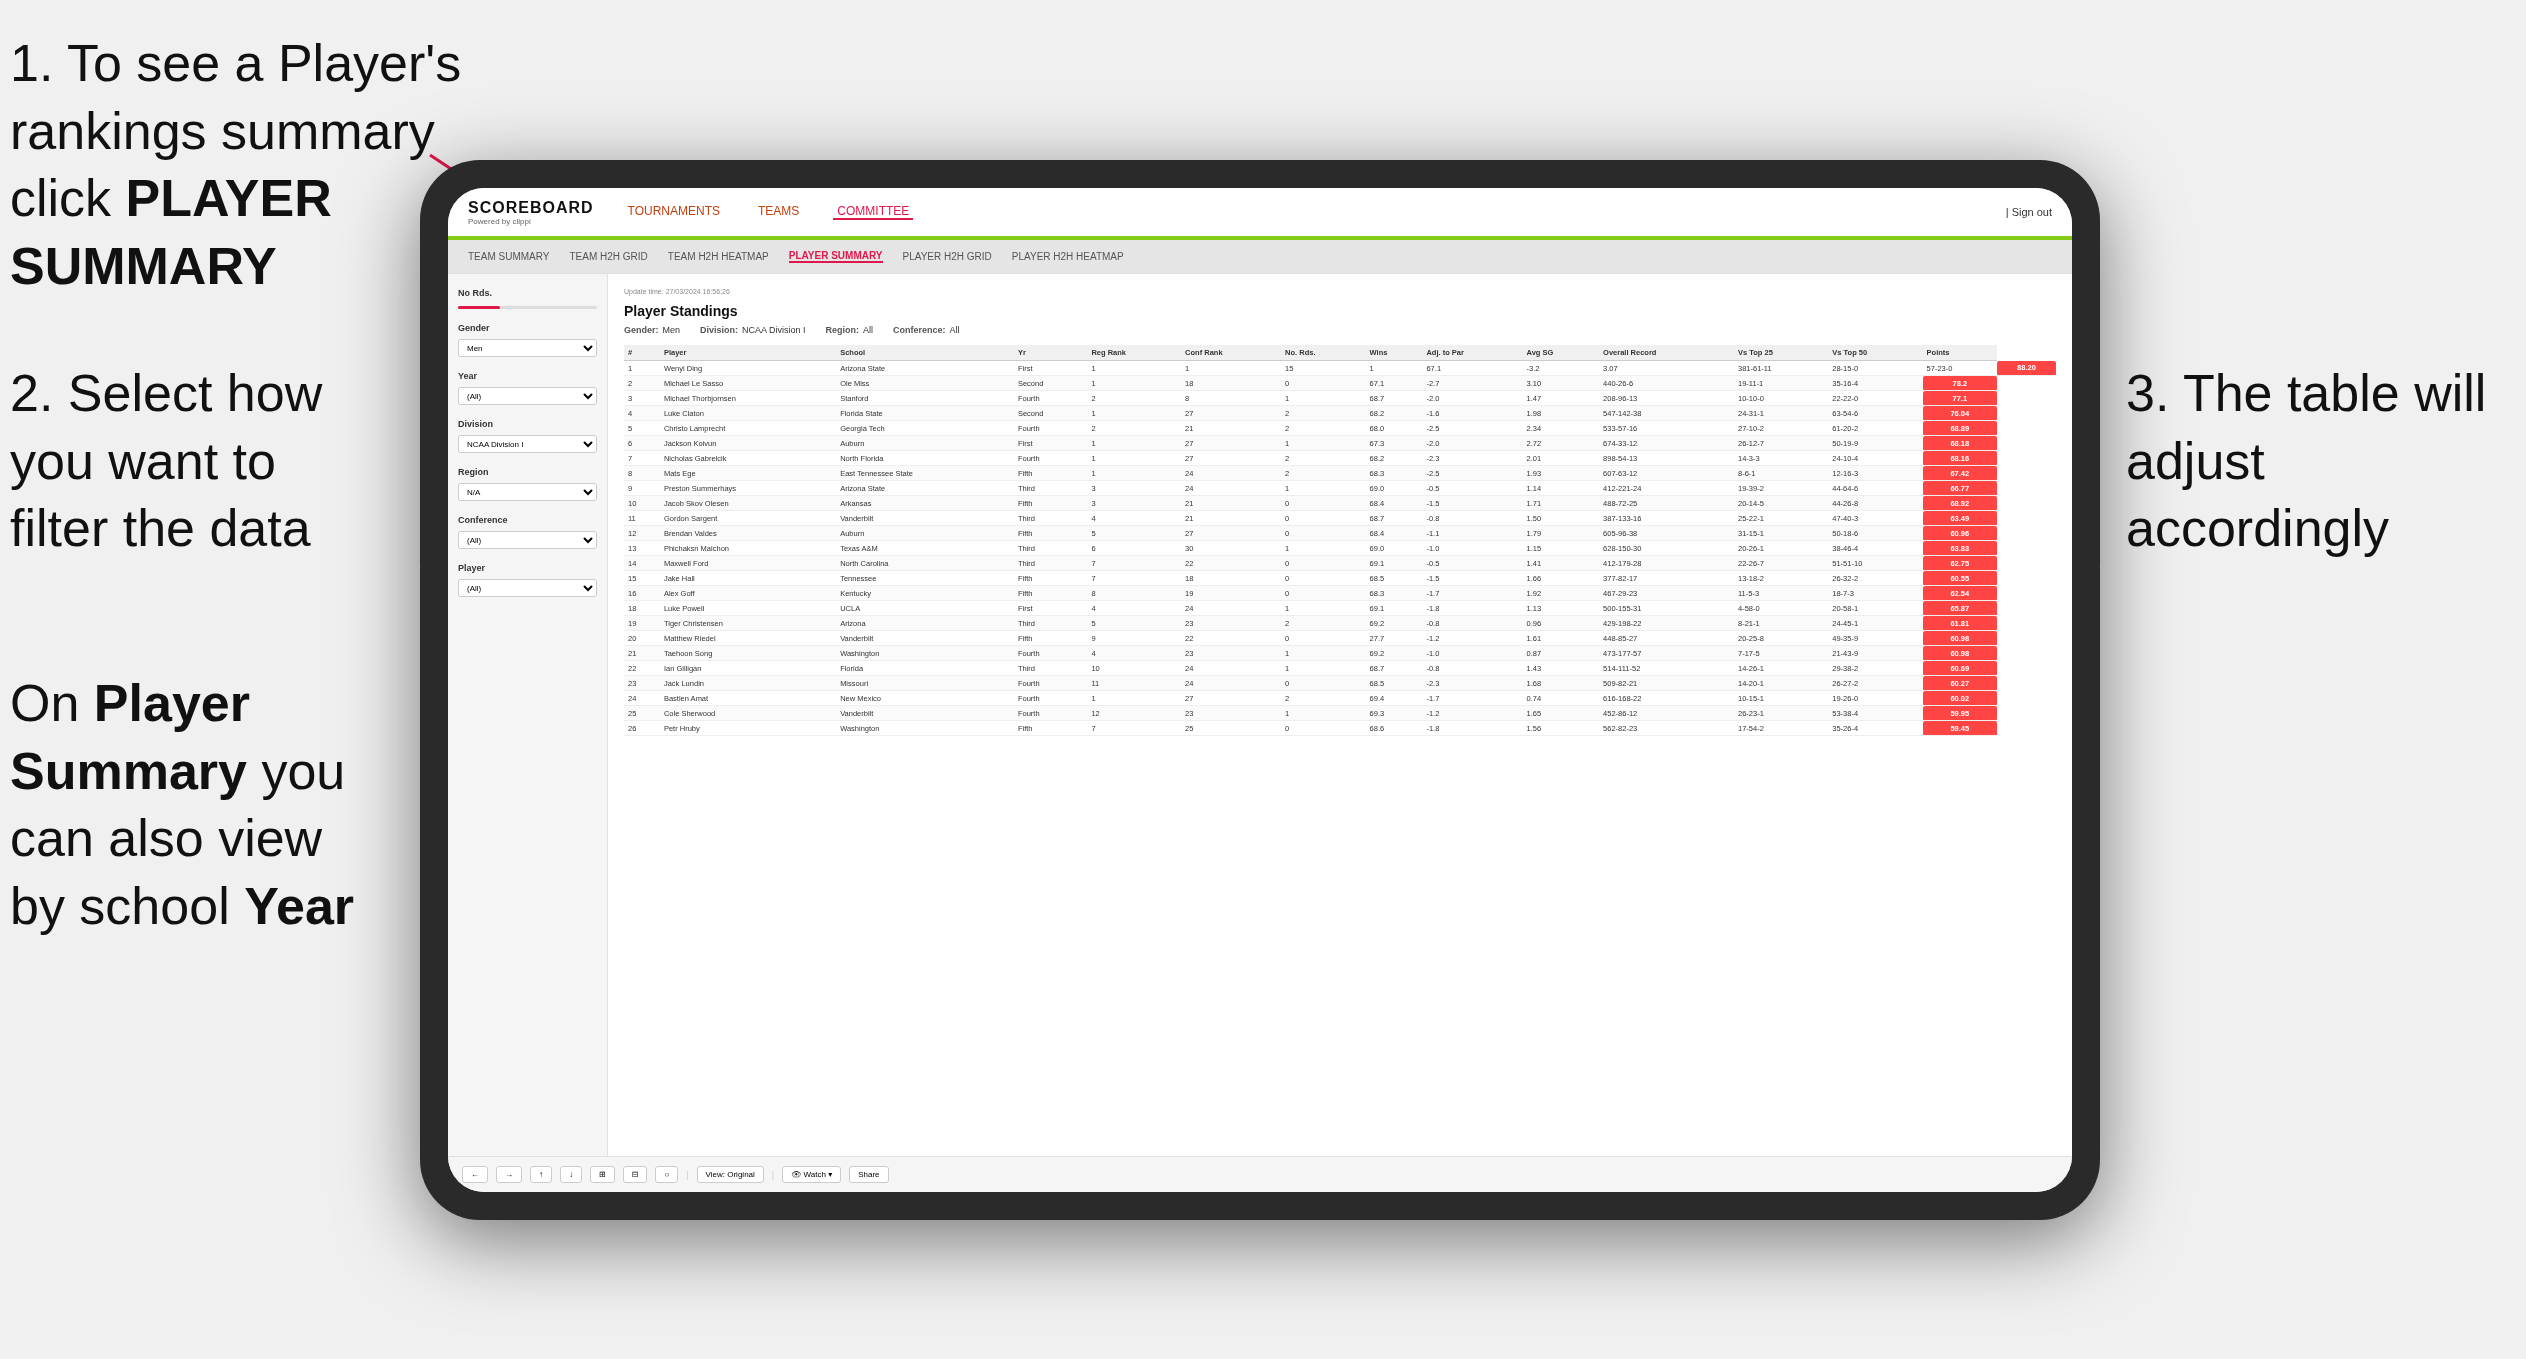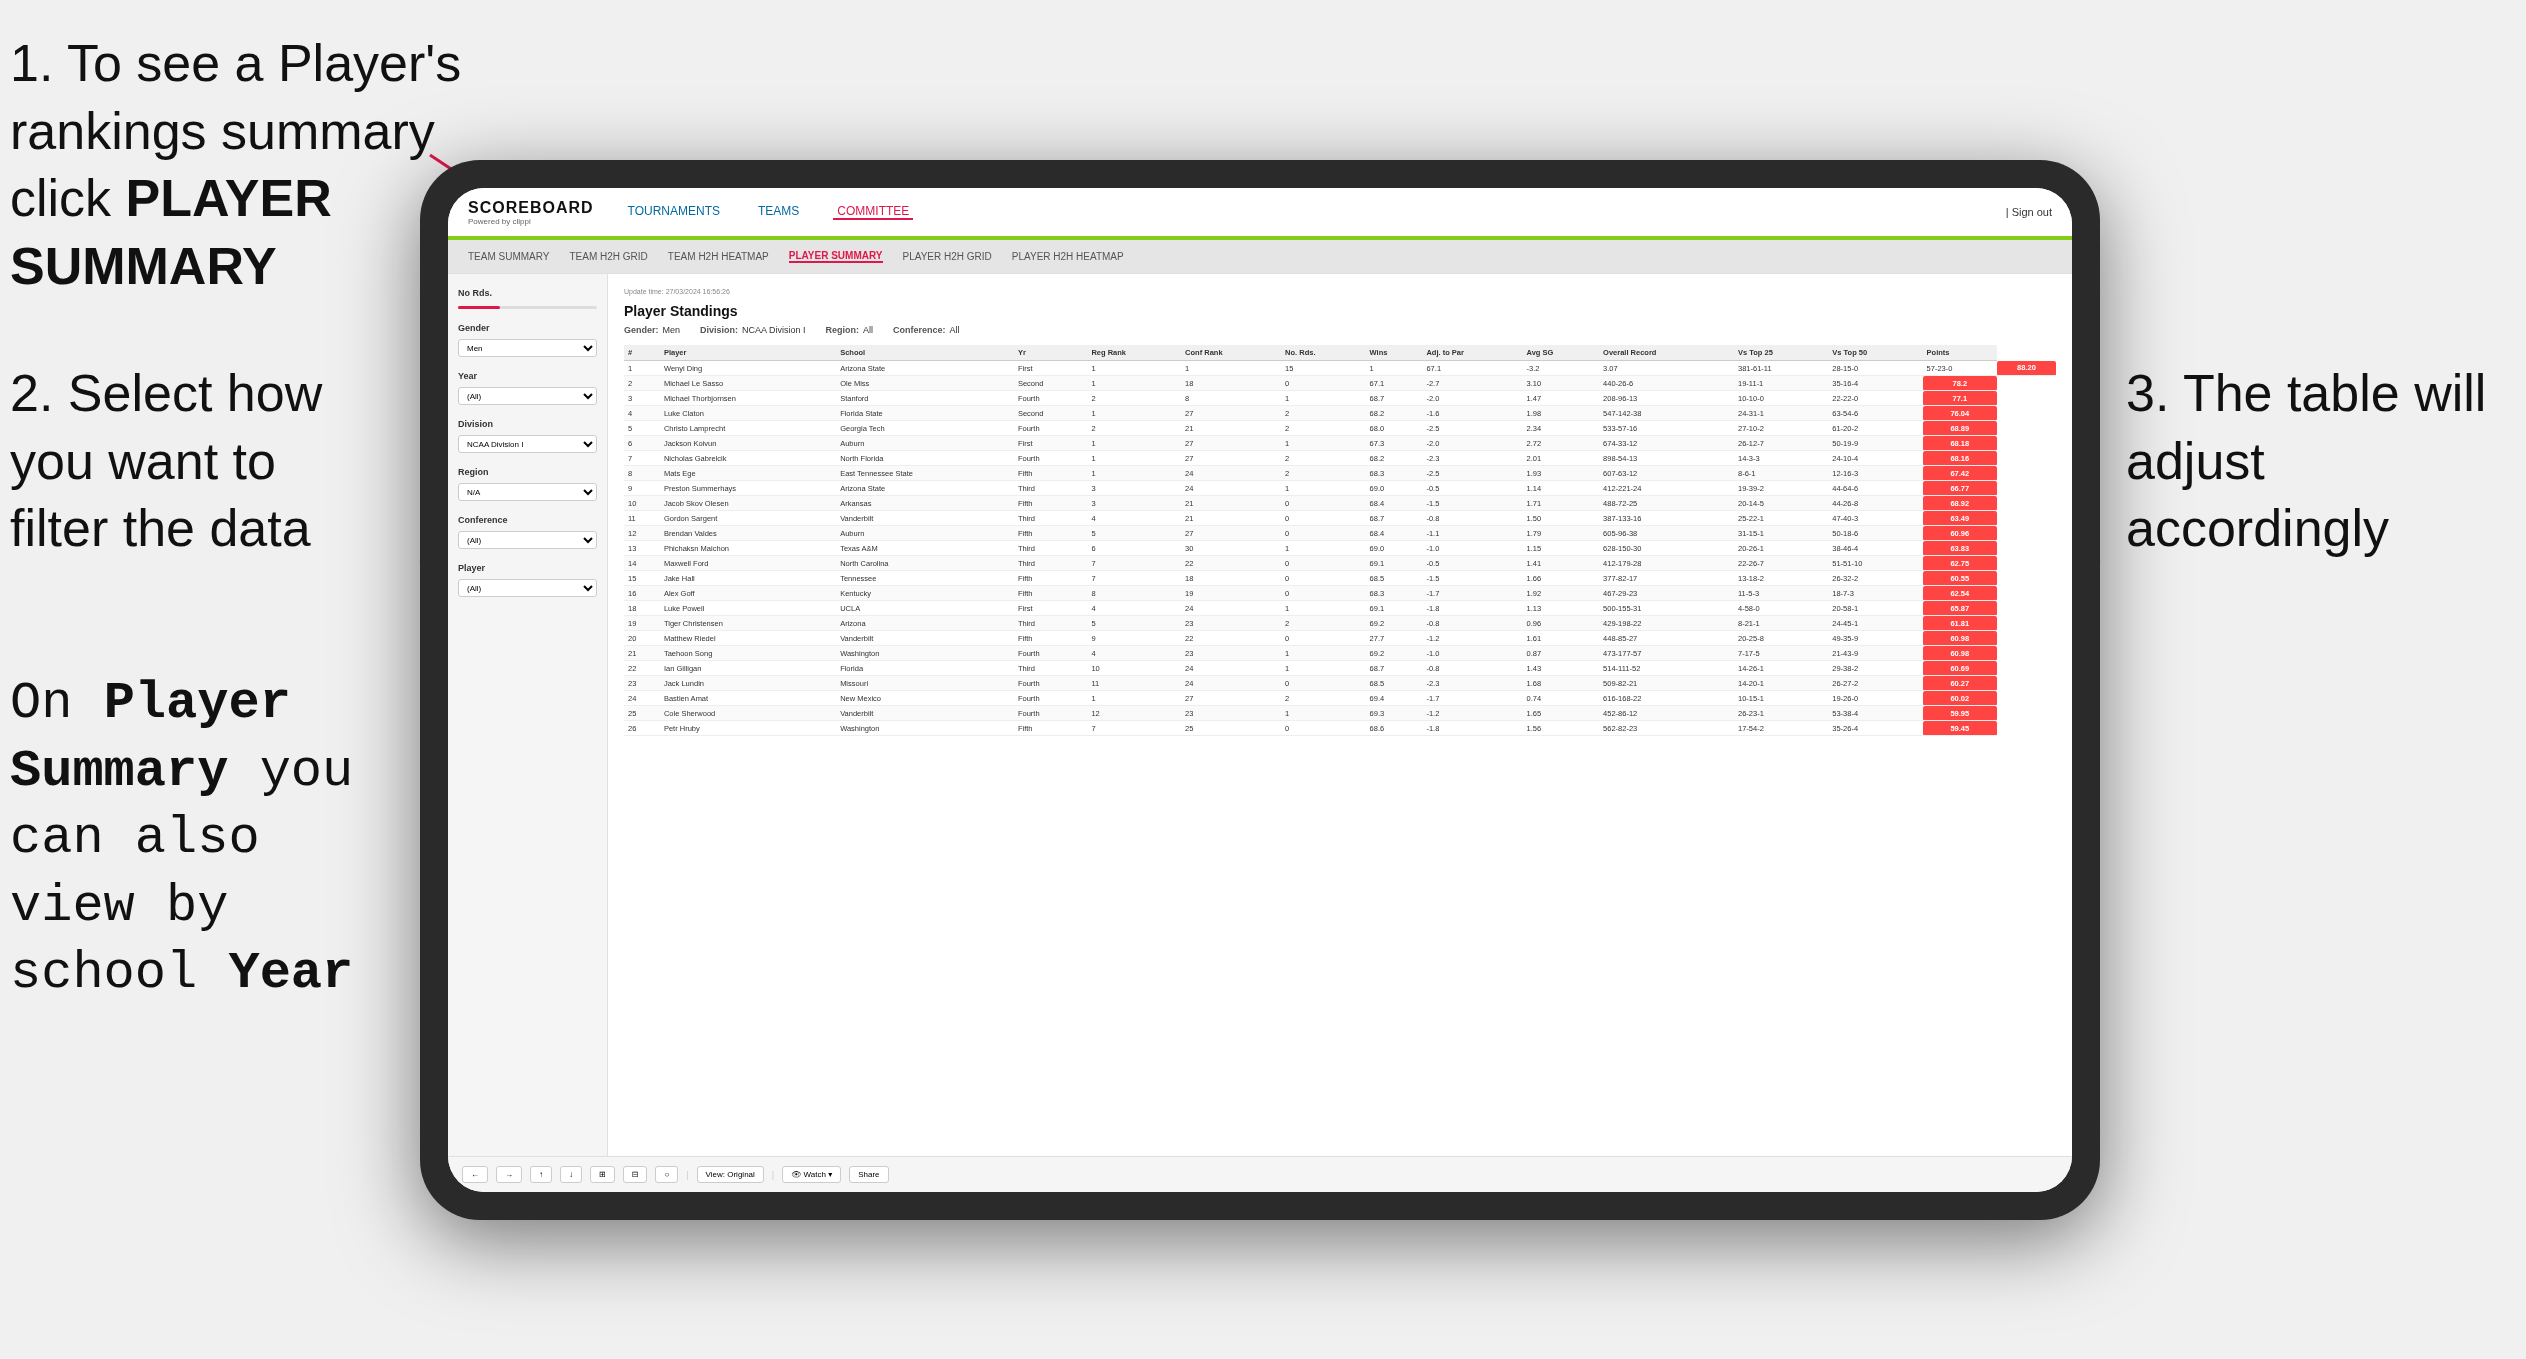"TOURNAMENTS" .nav-link { color: #0369a1 -> #c2410c }
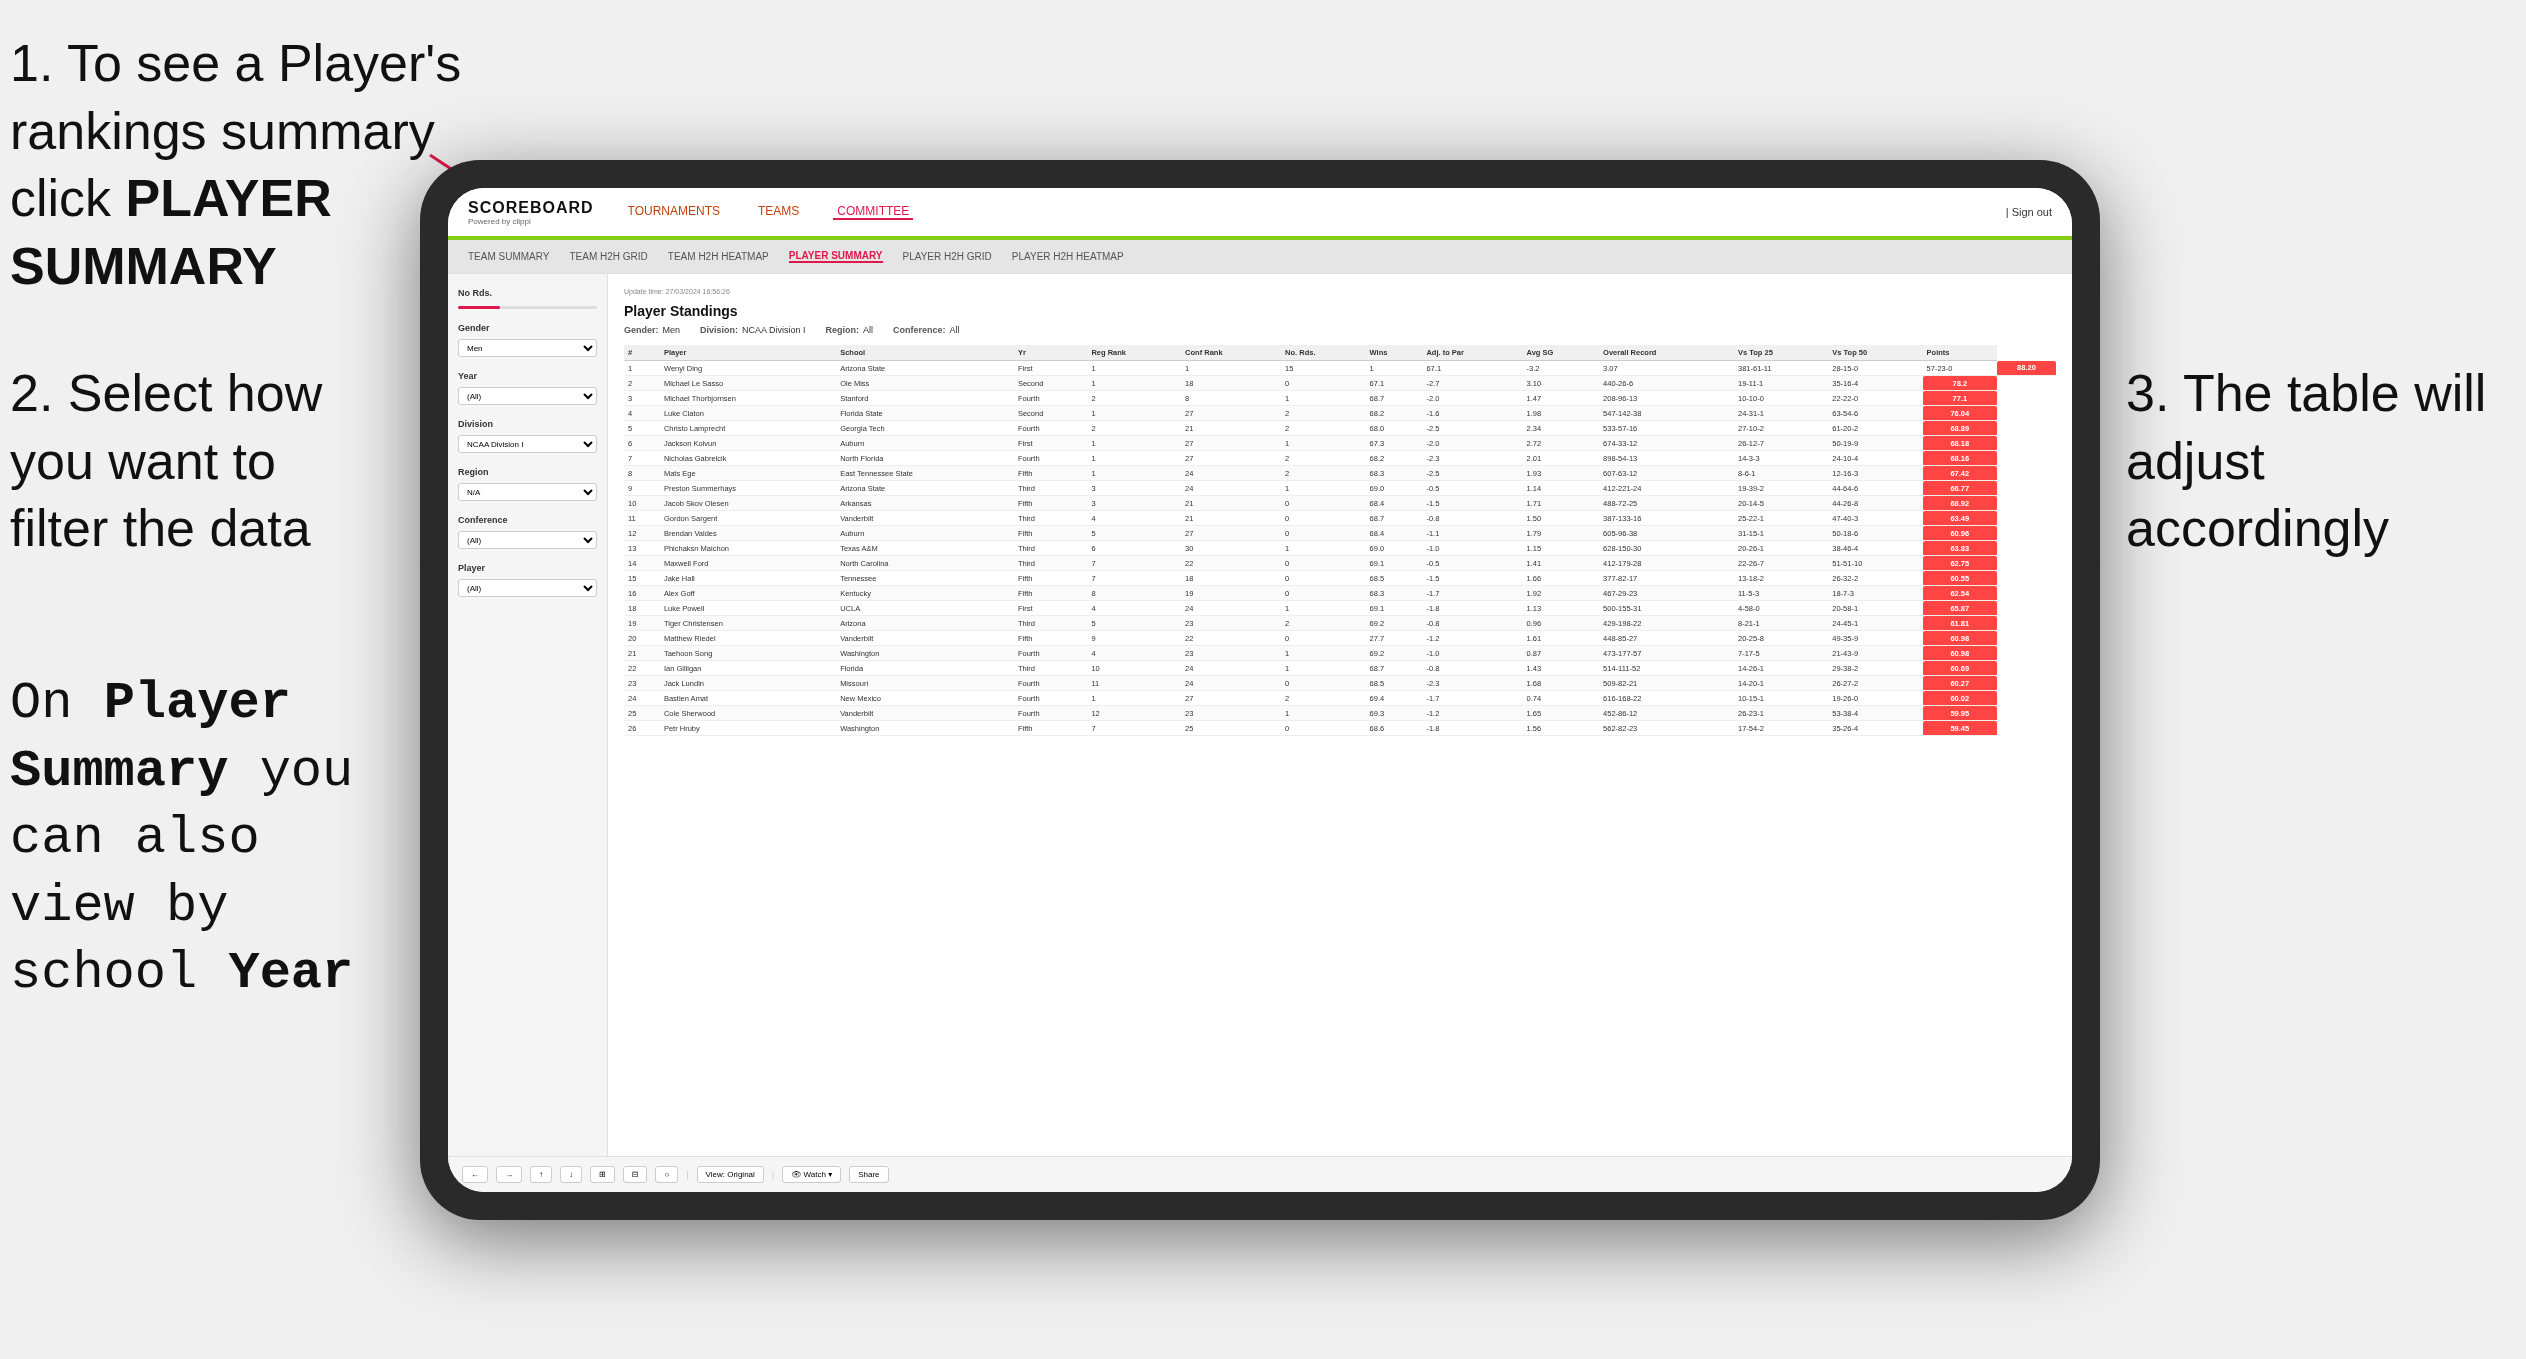"On Player Summary you can" .instruction-bottom-left { font-family: Liberation Mono, monospace -> none }
